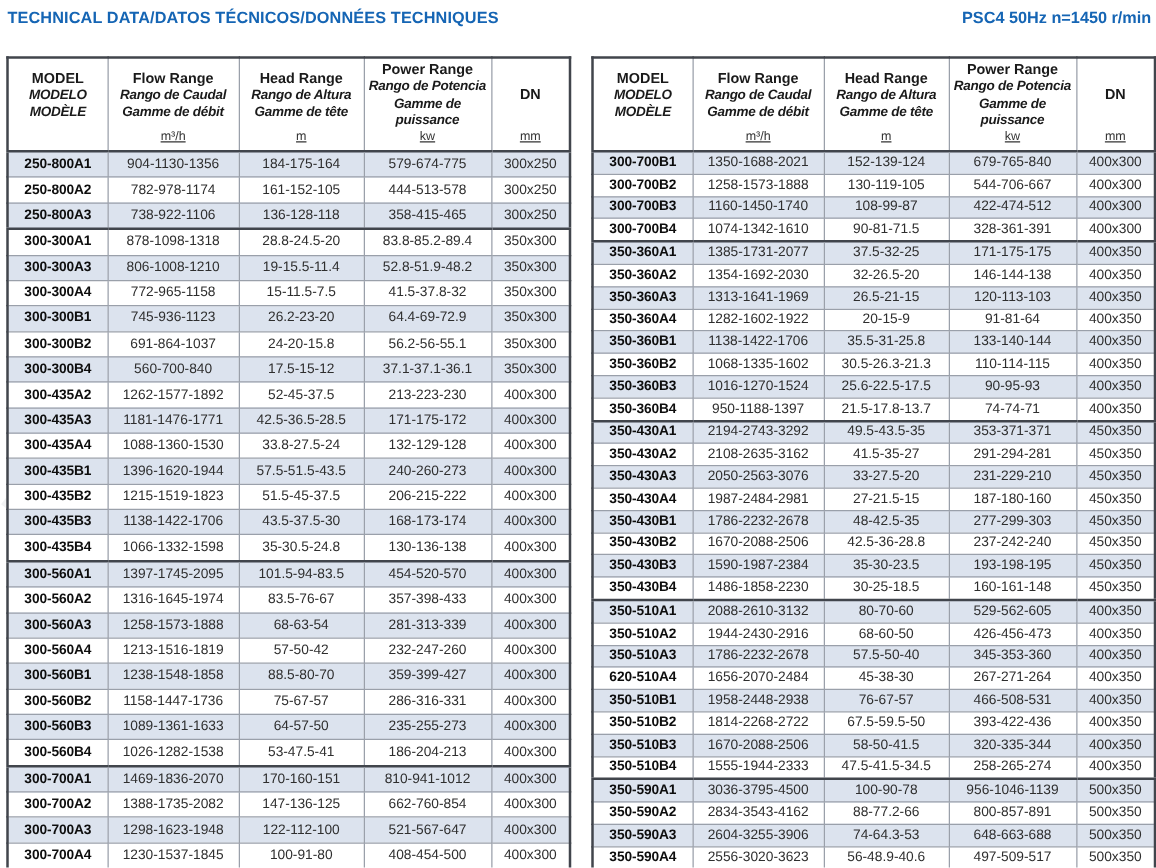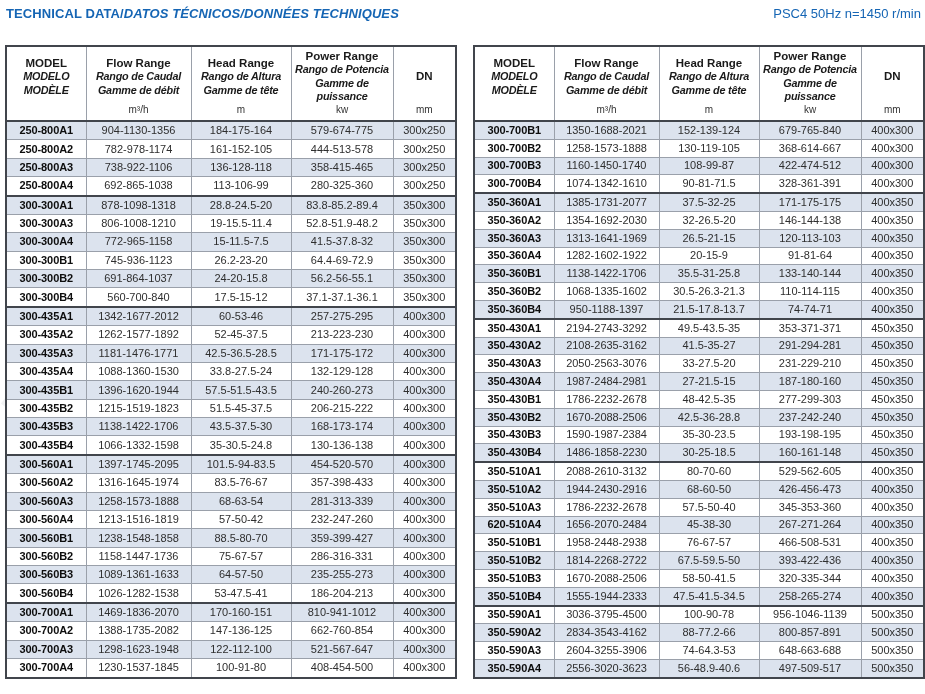"DATOS TÉCNICOS/DONNÉES TECHNIQUES" .doc-title .it { font-style: italic -> none }
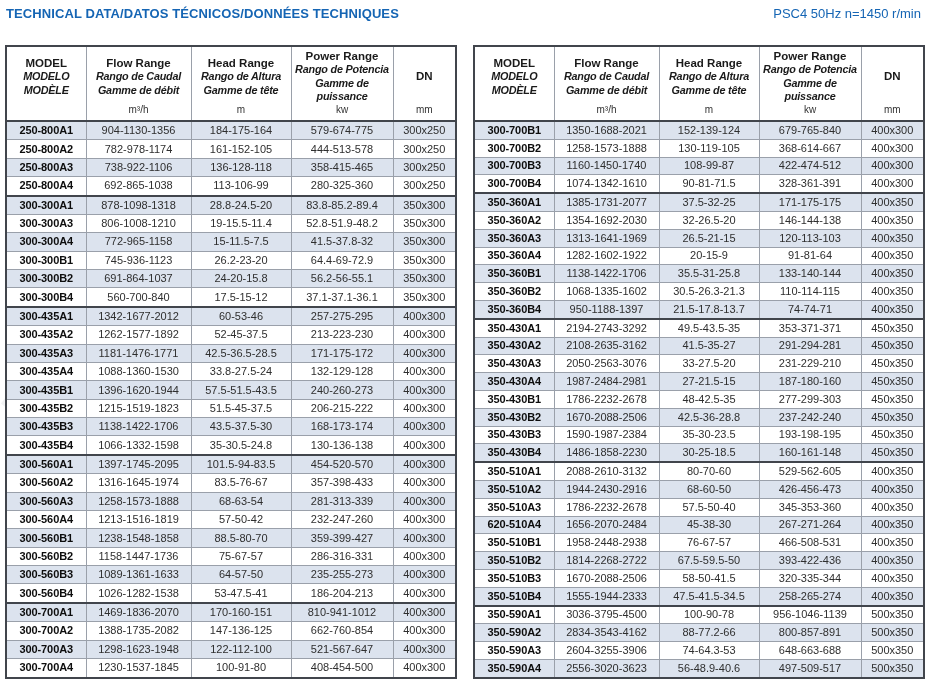"PSC4 50Hz n=1450 r/min" .spec-label { font-weight: normal -> bold }
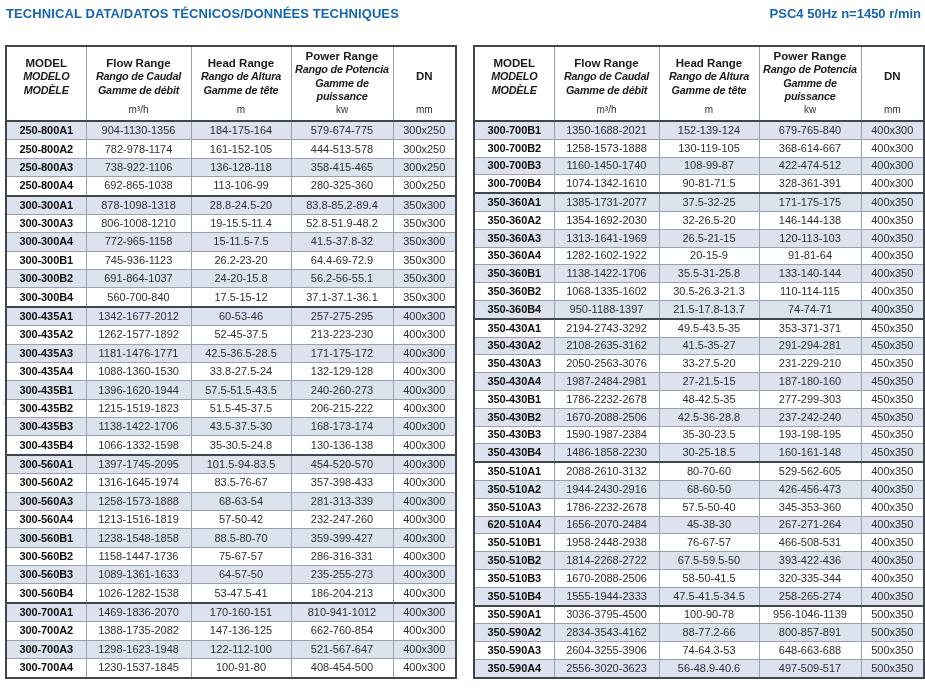"m³/h" .hunit { text-decoration: none -> underline }
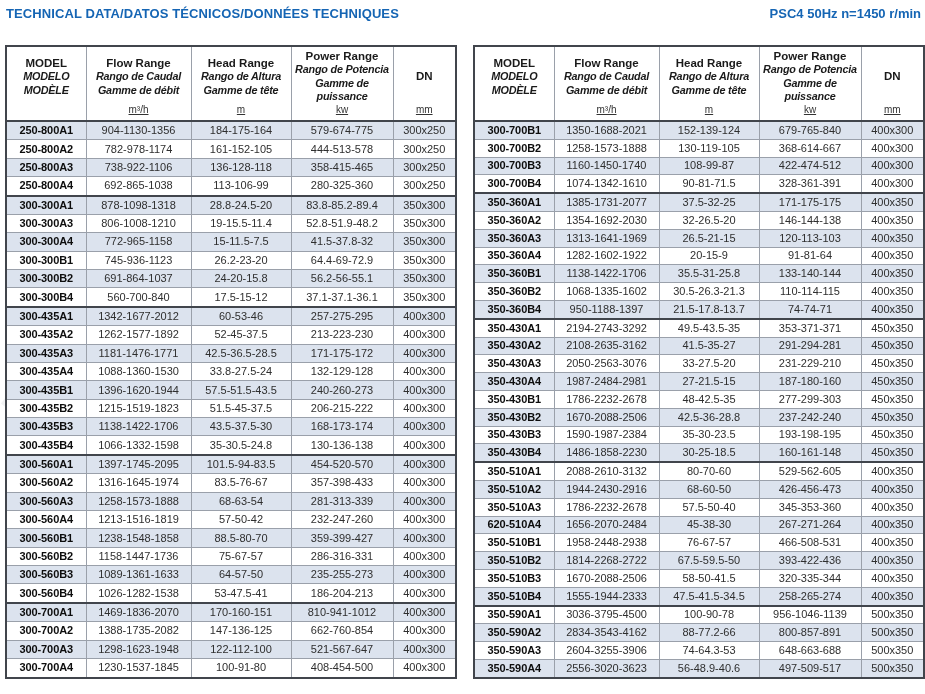"368-614-667" td.c-power { text: 368-614-667 -> 544-706-667 }
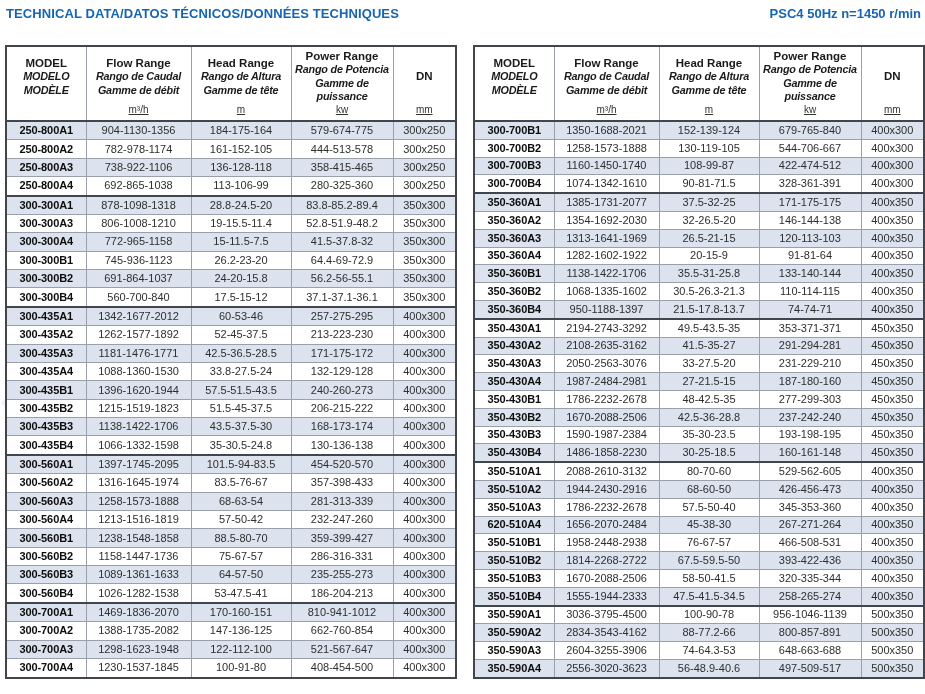"250-800A4" tr { html: <tr> <td>250-800A4</td> <td>692-865-1038</td> <td>113-106-99</td> <td>280-325-360</td> <td>300x250</td> </tr> -> none }
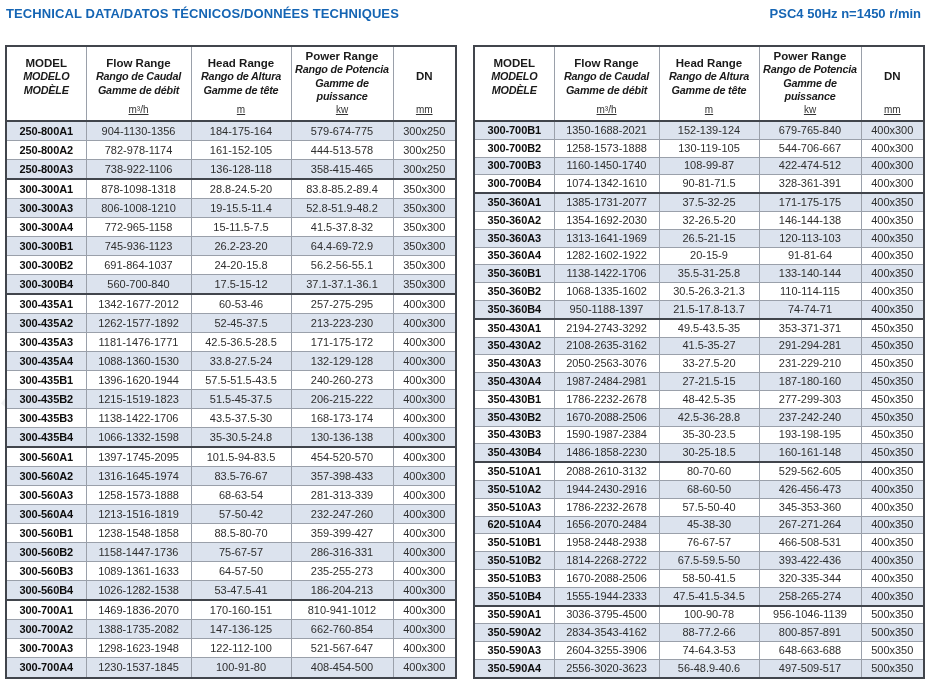"300-435A1" tr.grp { html: <tr> <td>300-435A1</td> <td>1342-1677-2012</td> <td>60-53-46</td> <td>257-275-295</td> <td>400x300</td> </tr> -> none }
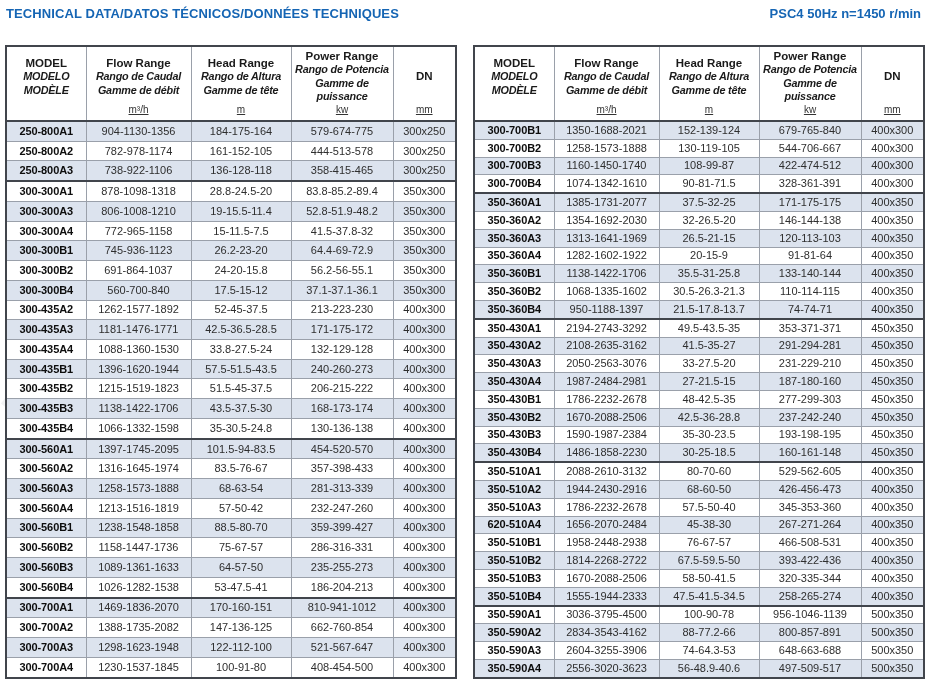"350-360B3" tr { html: none -> <tr> <td>350-360B3</td> <td>1016-1270-1524</td> <td>25.6-22.5-17.5</td> <td>90-95-93</td> <td>400x350</td> </tr> }
